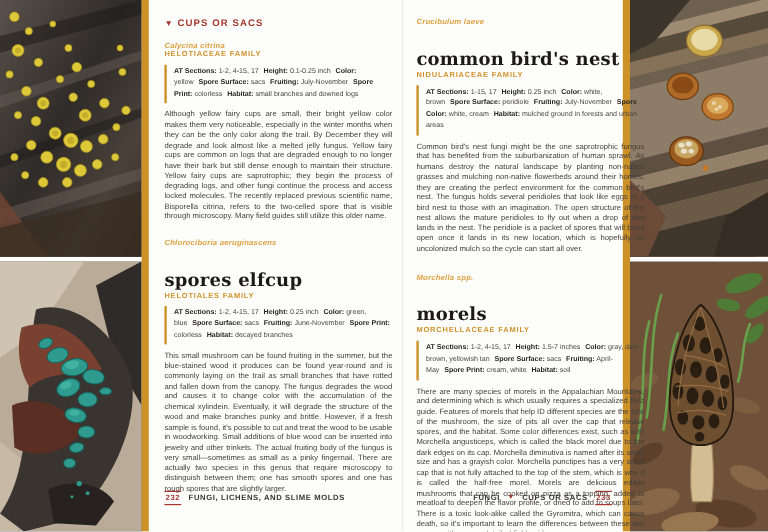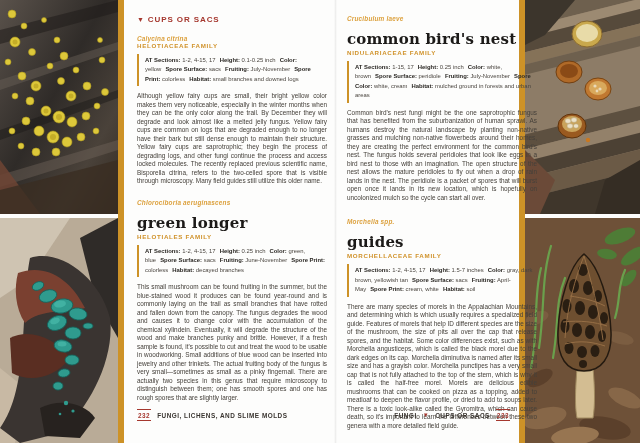"common bird's nest" .title { margin: 8px 0 1px -> 18px 0 1px }
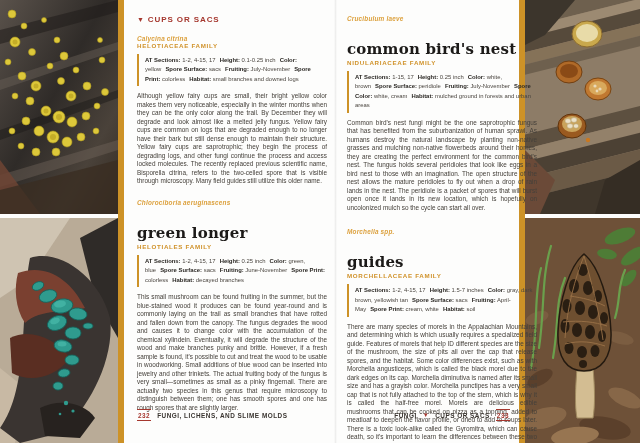"green longer" h2.title { text: green longer -> spores elfcup }
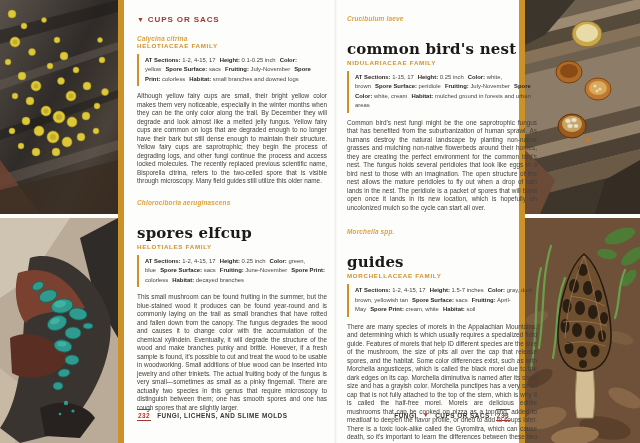"guides" h2.title { text: guides -> morels }
